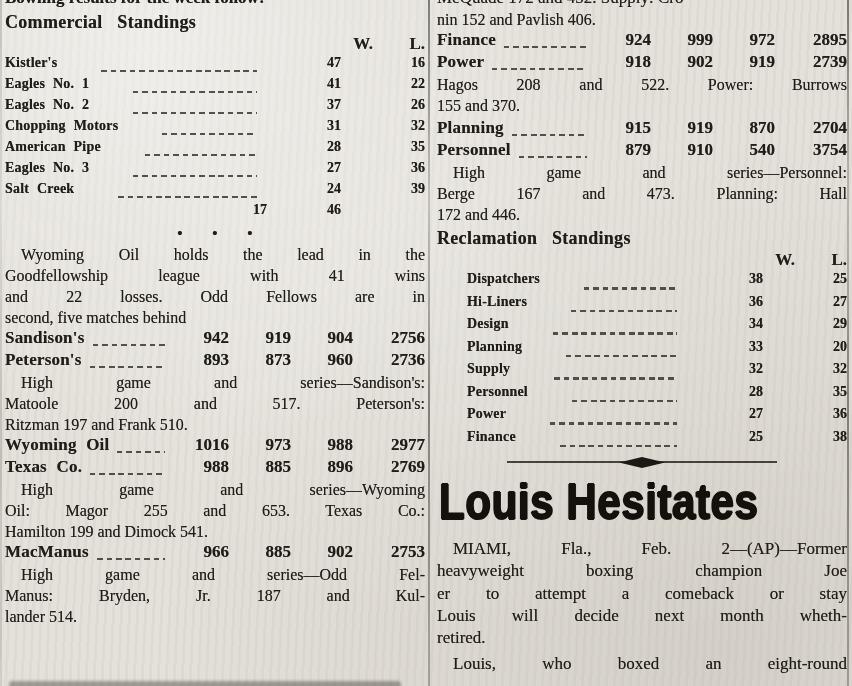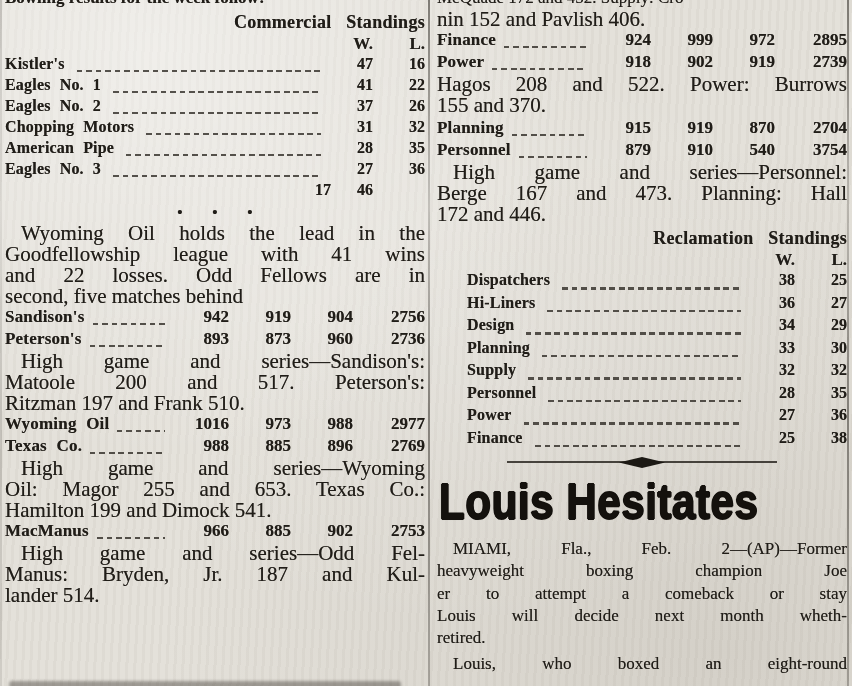"Commercial Standings" .sec-title { text-align: right -> left }
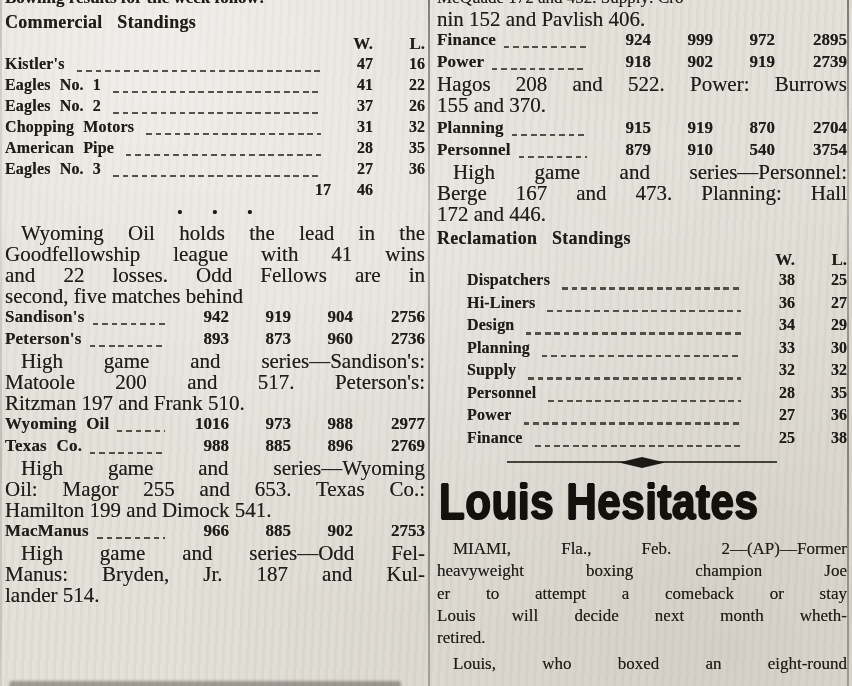"nin 152 and Pavlish 406." .para { font-size: 21px -> 16px }
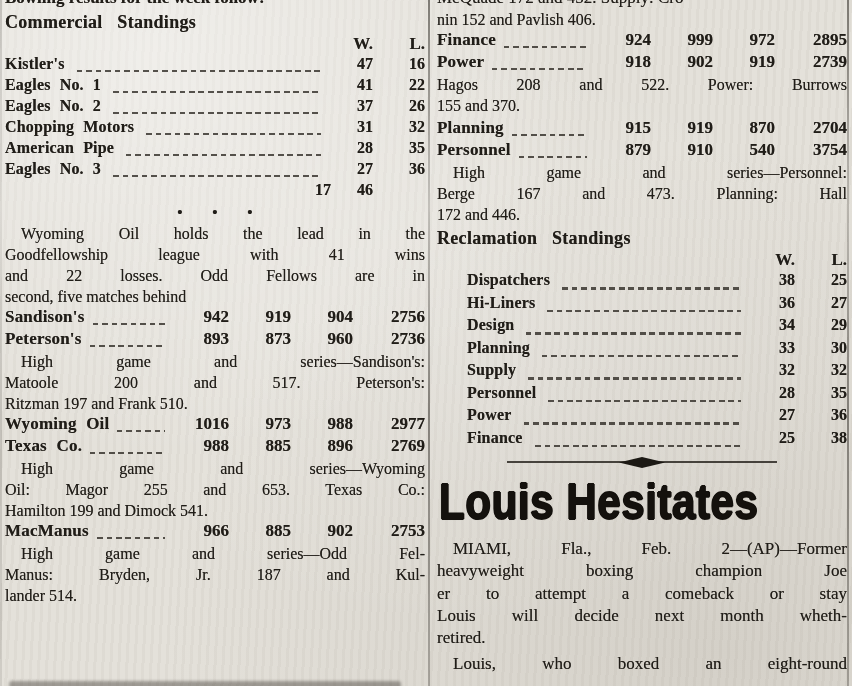"Kistler's" .srow { font-size: 16px -> 14px; gap: none -> 32px }
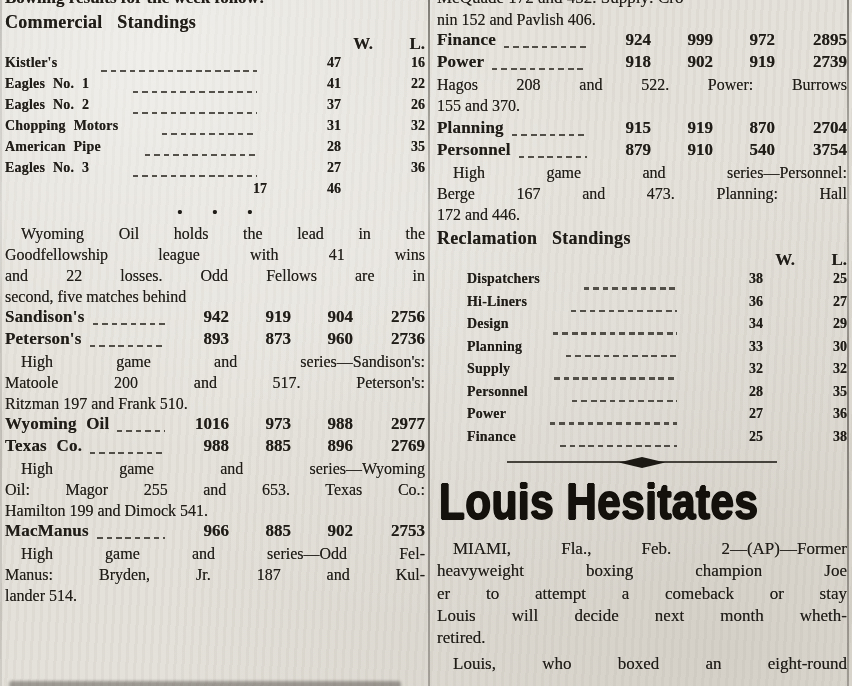"Salt Creek" div.srow { html: none -> <div> <span>Salt Creek</span> <span></span> <span>24</span> <span>39</span> </div> }
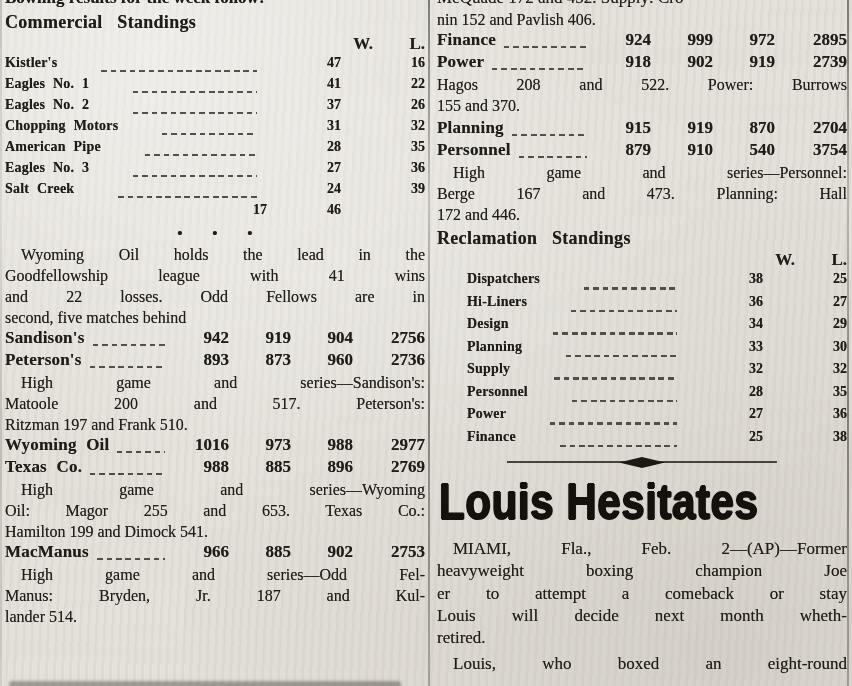"30" span.num { text: 30 -> 20 }
